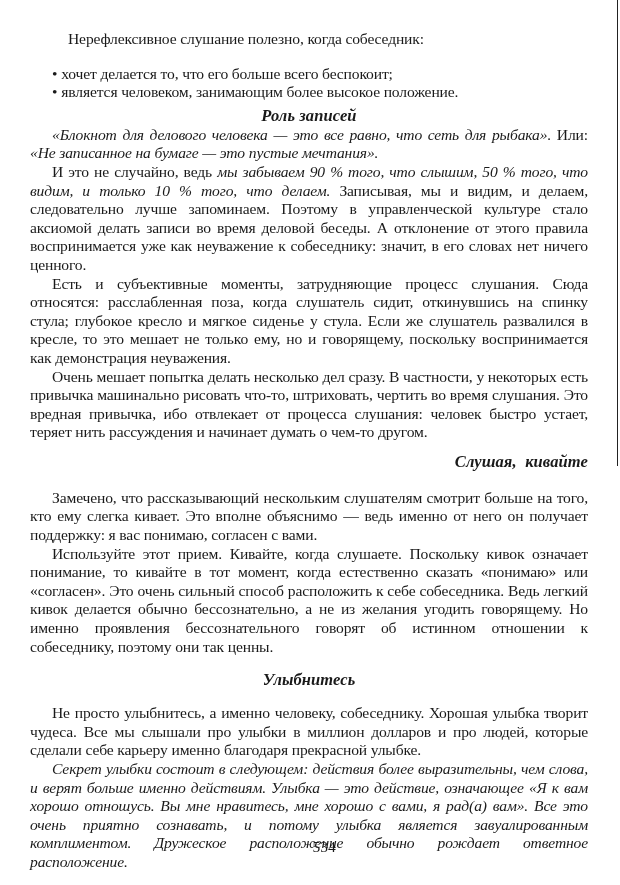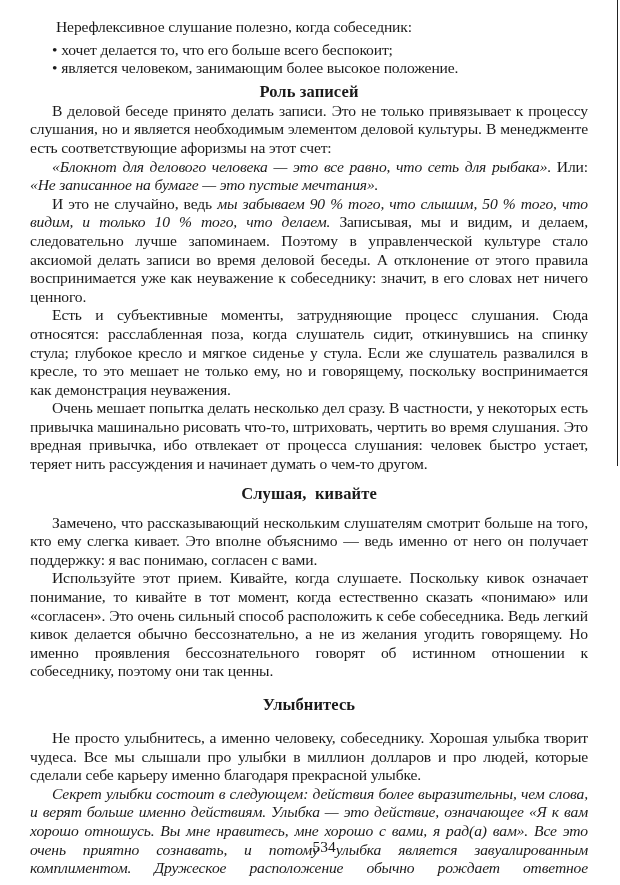"Нерефлексивное слушание полезно, когда" .intro p { margin: 4px -> 16px }
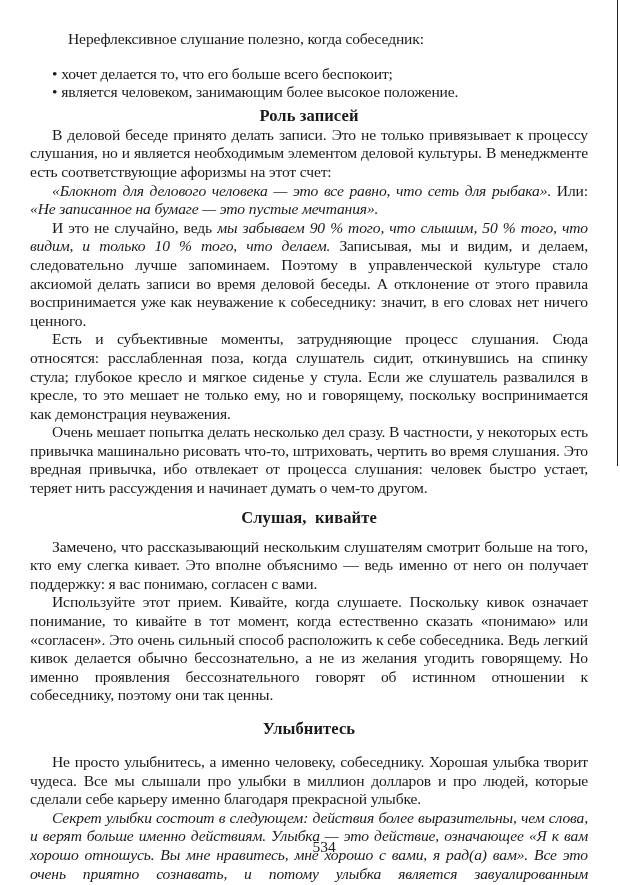"Роль записей" h2 { font-style: none -> italic }
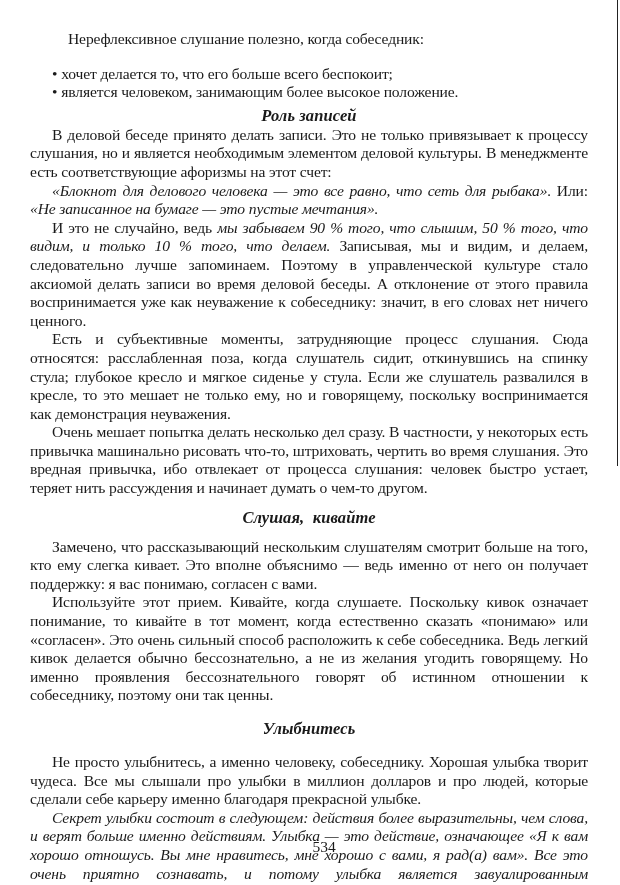"В деловой беседе принято делать" p.par { html: <p>В деловой беседе принято делать записи. Это не только привязывает к процессу слушания, но и является необходимым элементом деловой культуры. В менеджменте есть соответствующие афоризмы на этот счет:</p> -> none }
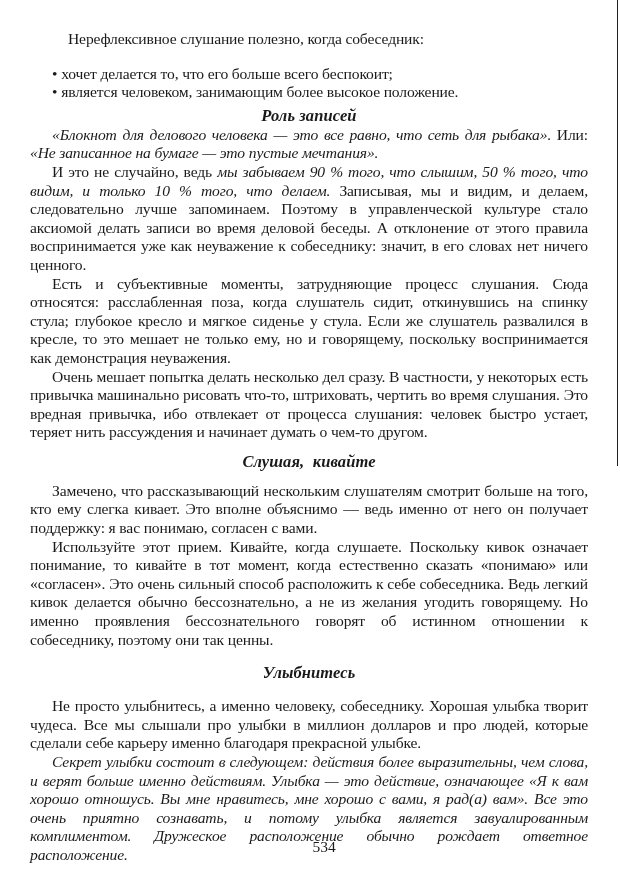"Слушая, кивайте" .sec2 h2 { margin-bottom: 10px -> 17px; text-align: none -> right }
